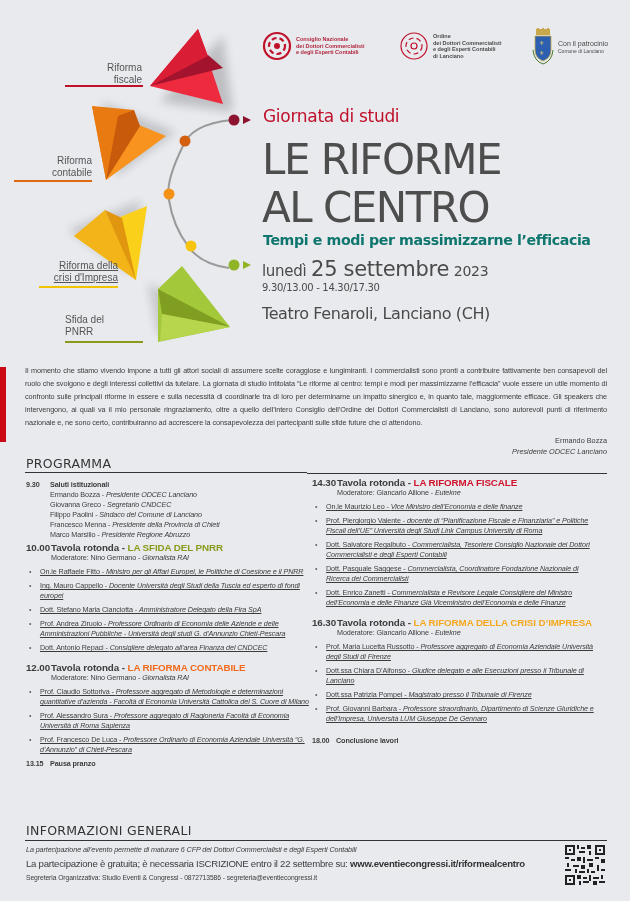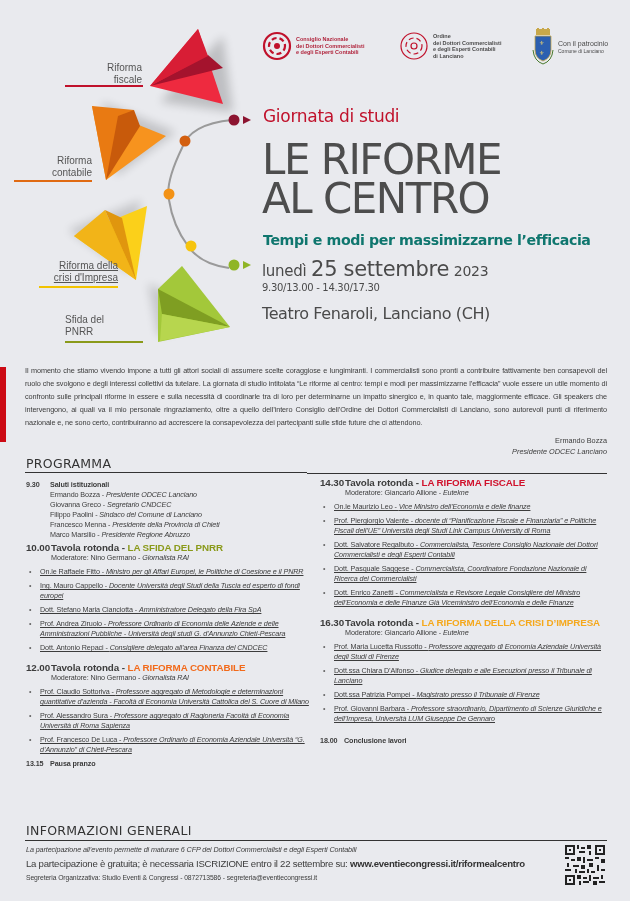"AL CENTRO" div.abs { top: 179px -> 188px }
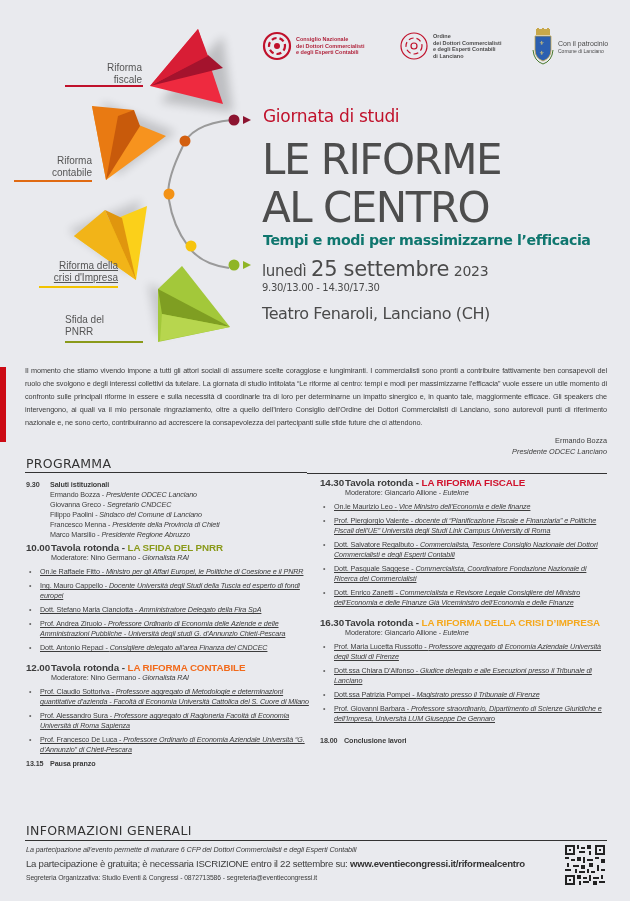"14.30" div.abs { left: 320px -> 312px }
